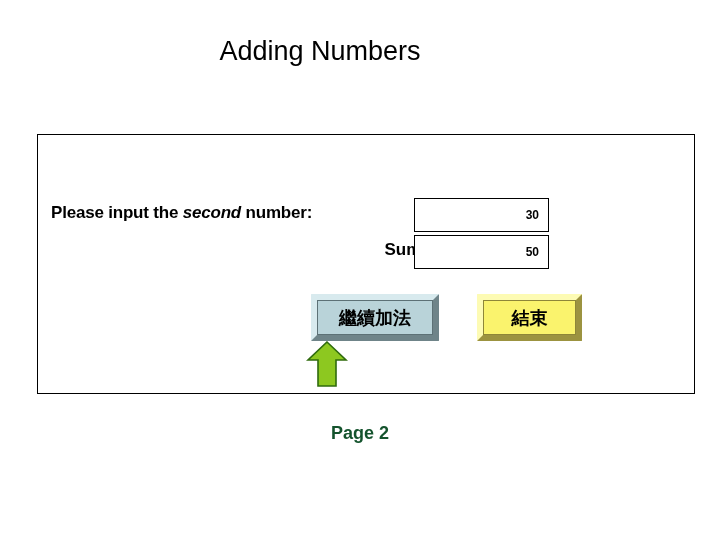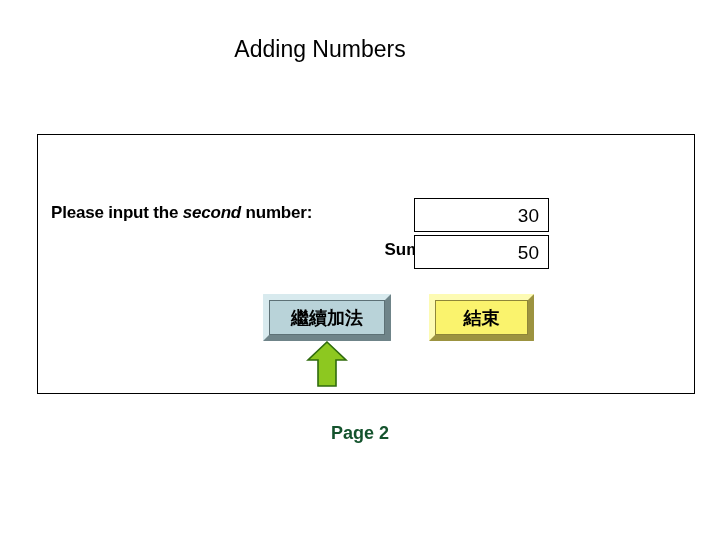"Adding Numbers" .slide-title { font-size: 23px -> 27px }
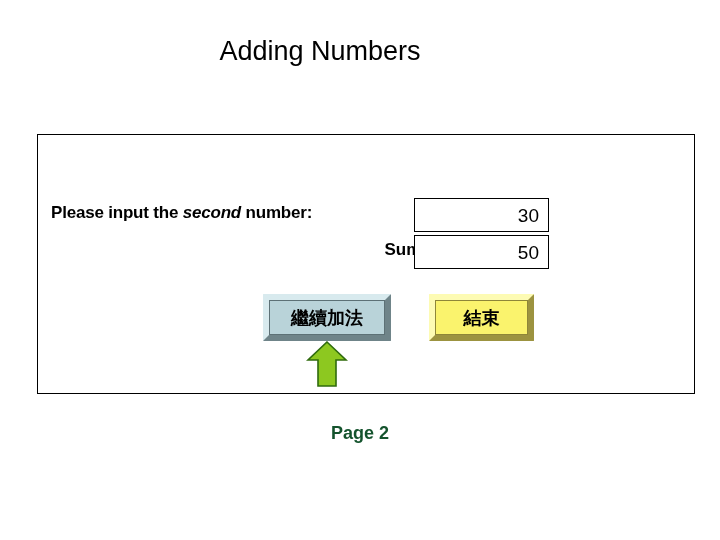"30" .value-text { font-size: 19px -> 12px; font-weight: normal -> bold }
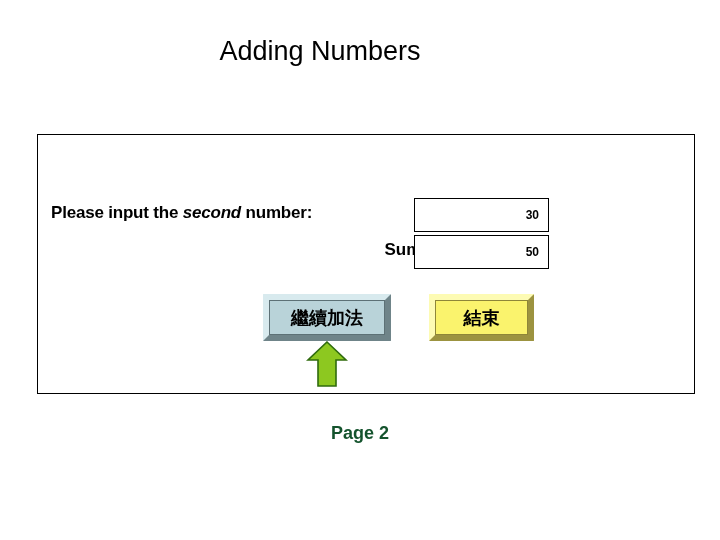"繼續加法" .btn3d { margin-left: none -> 48px }
